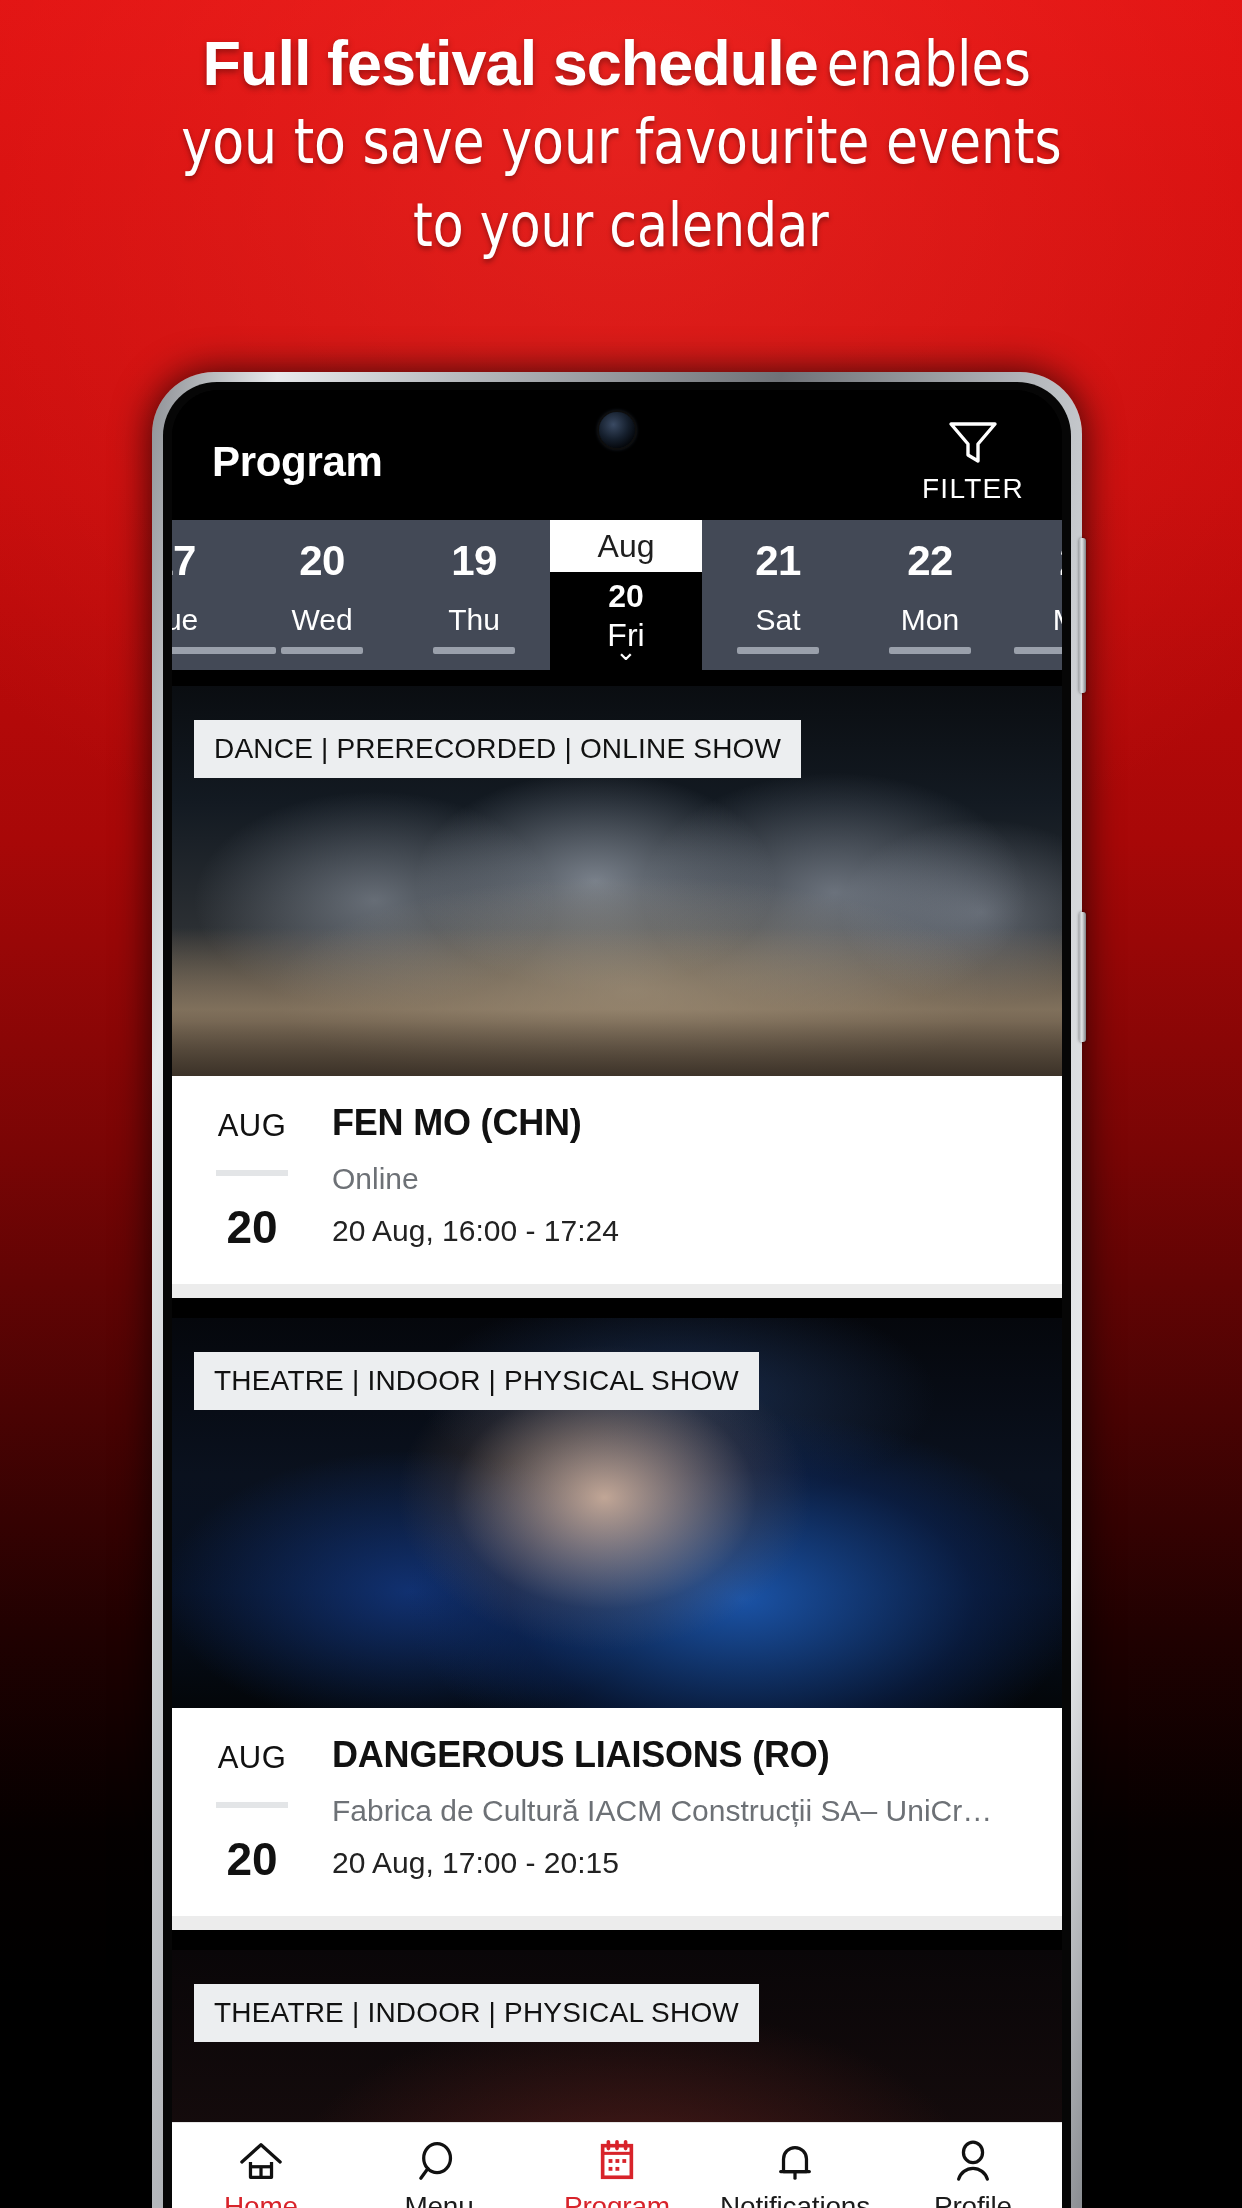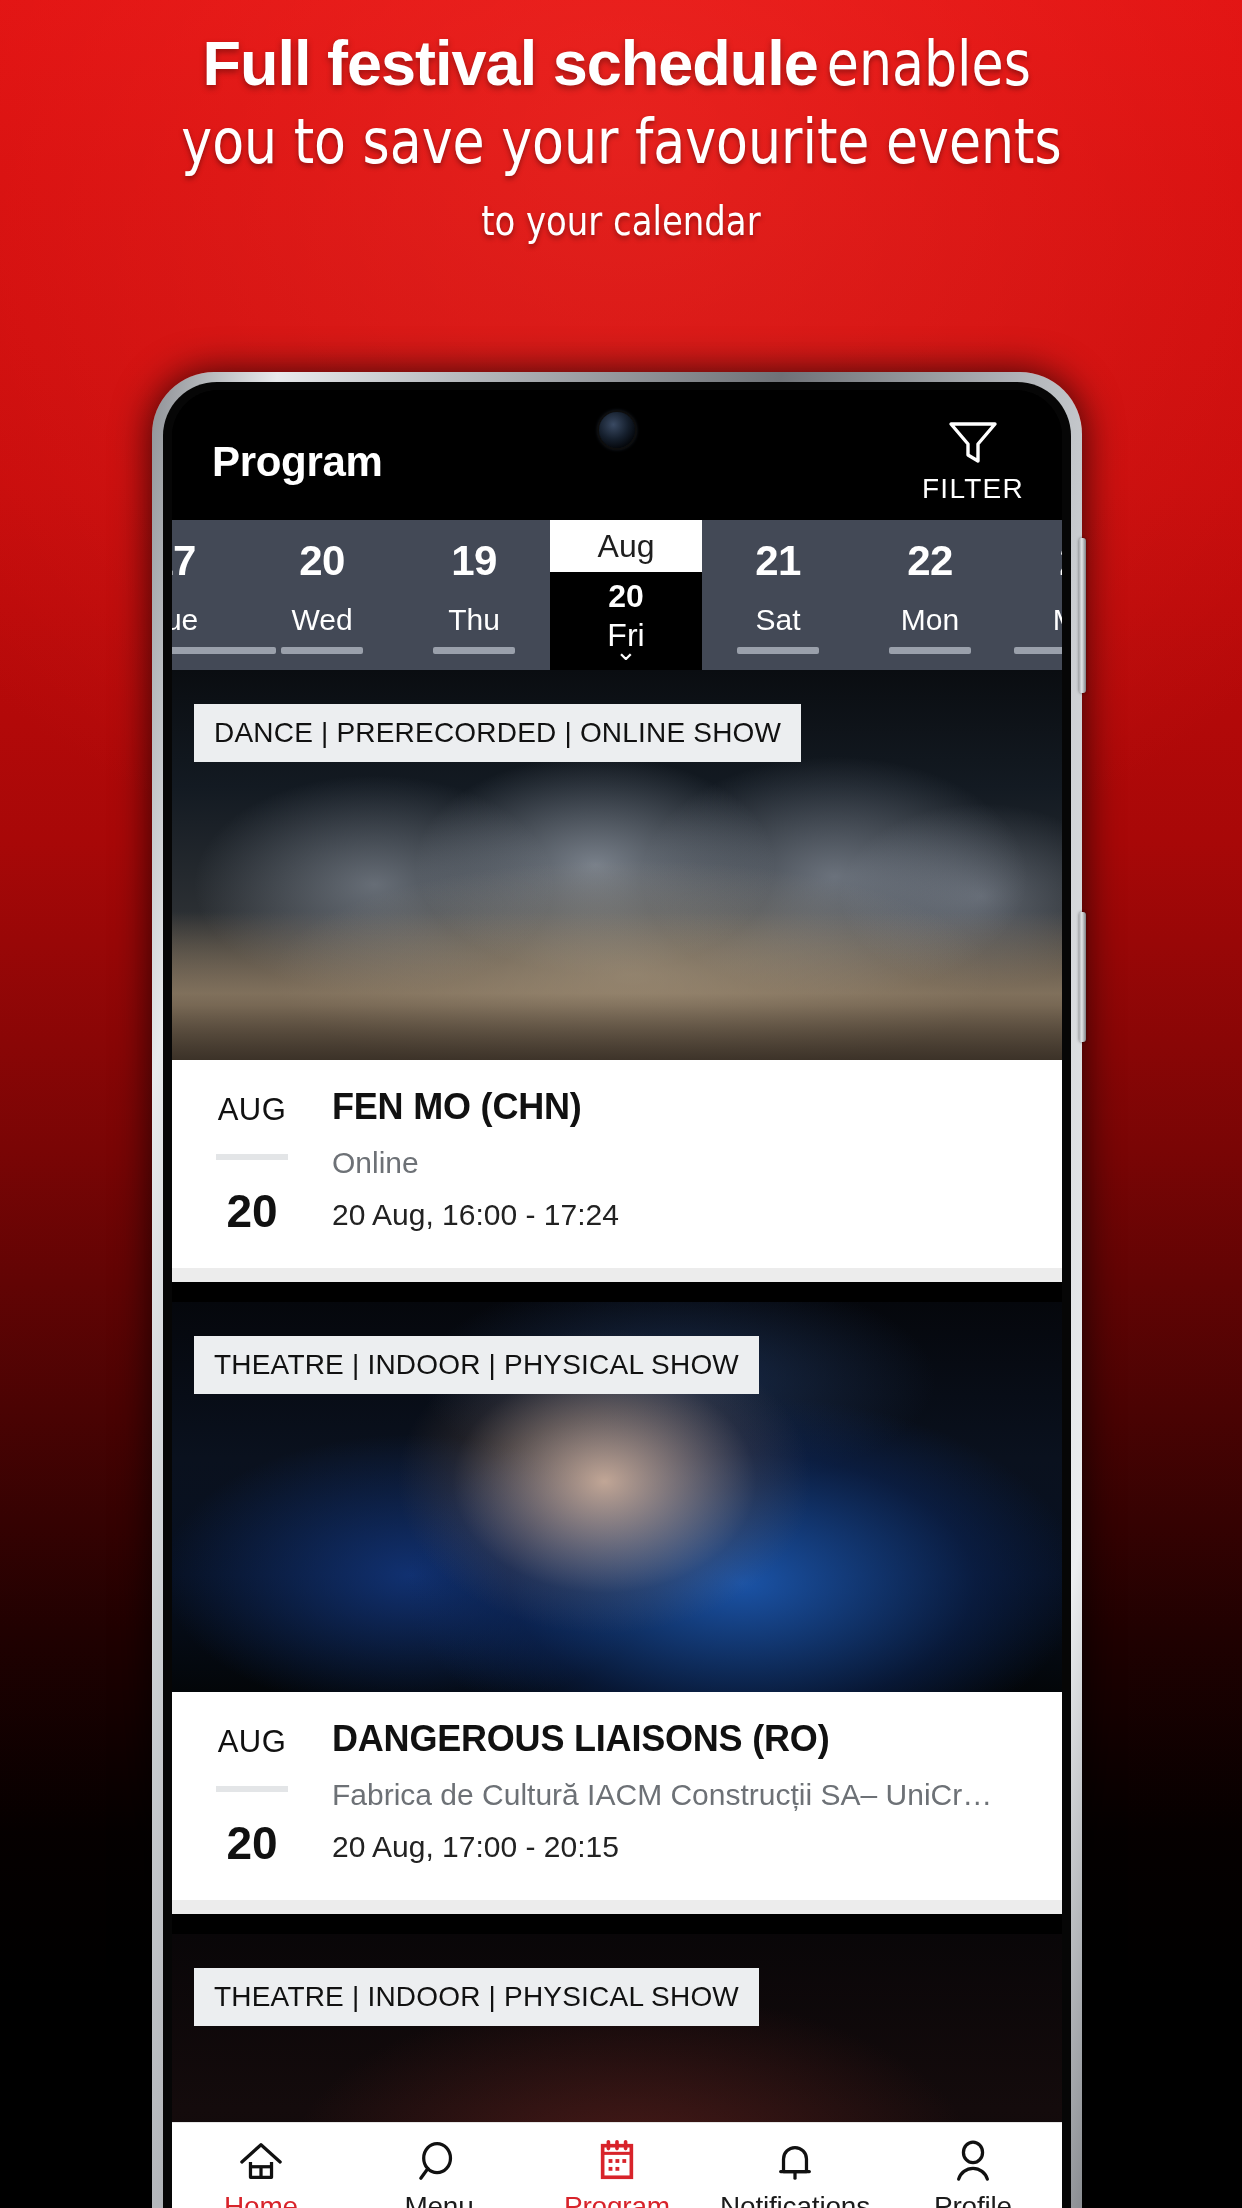"to your calendar" .hl-3 { font-size: 41px -> 61px; margin-top: 22px -> 14px }
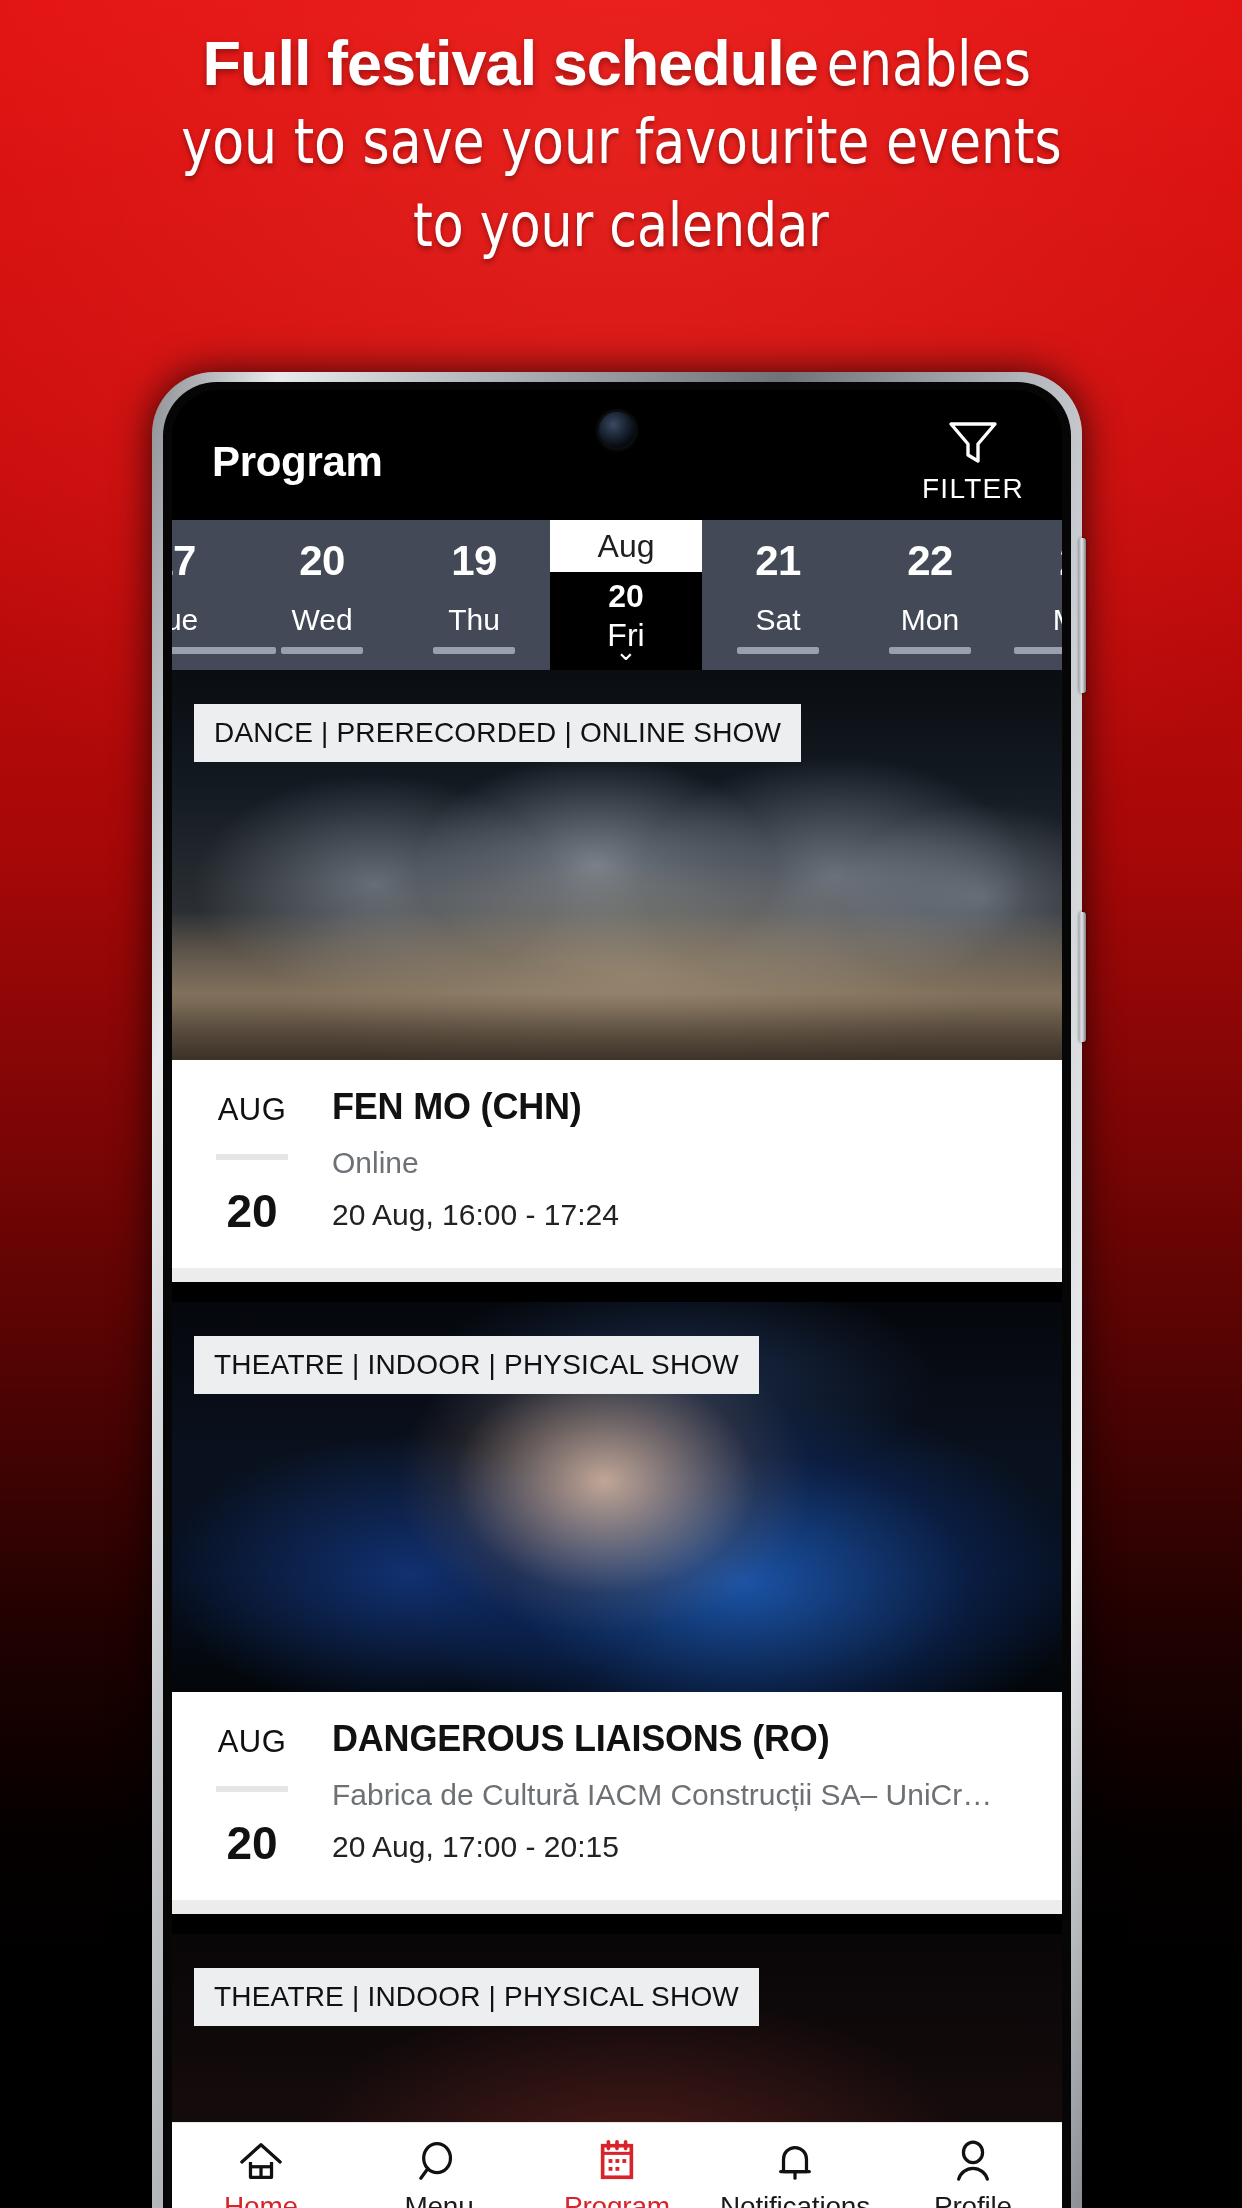"DANCE | PRERECORDED | ONLINE" .card { margin: 0 auto 20px auto -> 16px auto 20px auto }
